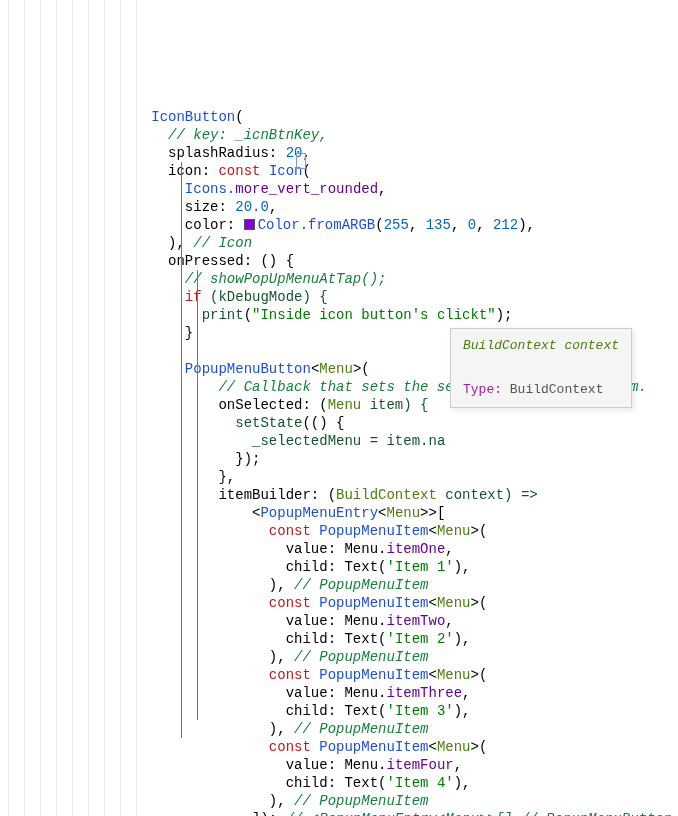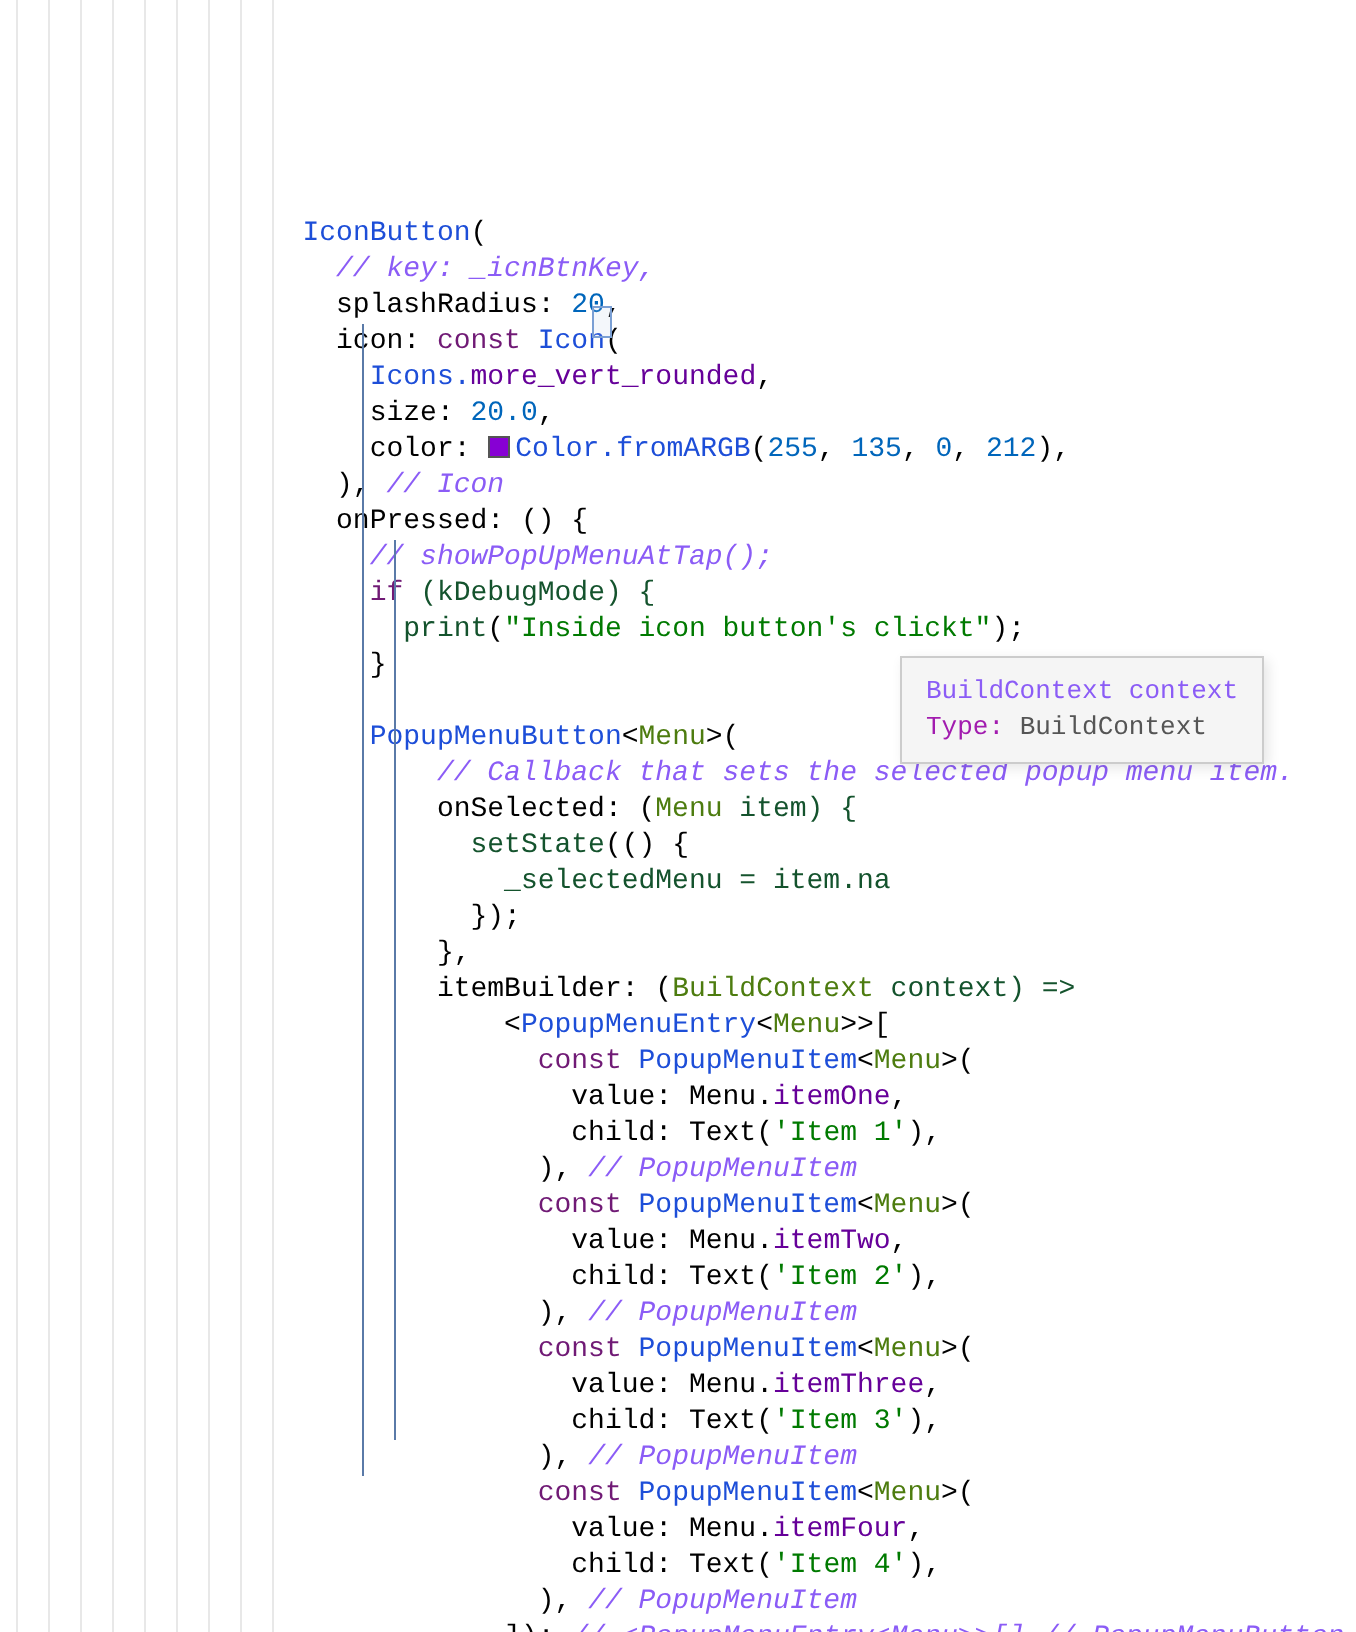"// key: _icnBtnKey," .com { color: #8b5cf6 -> #15803d }
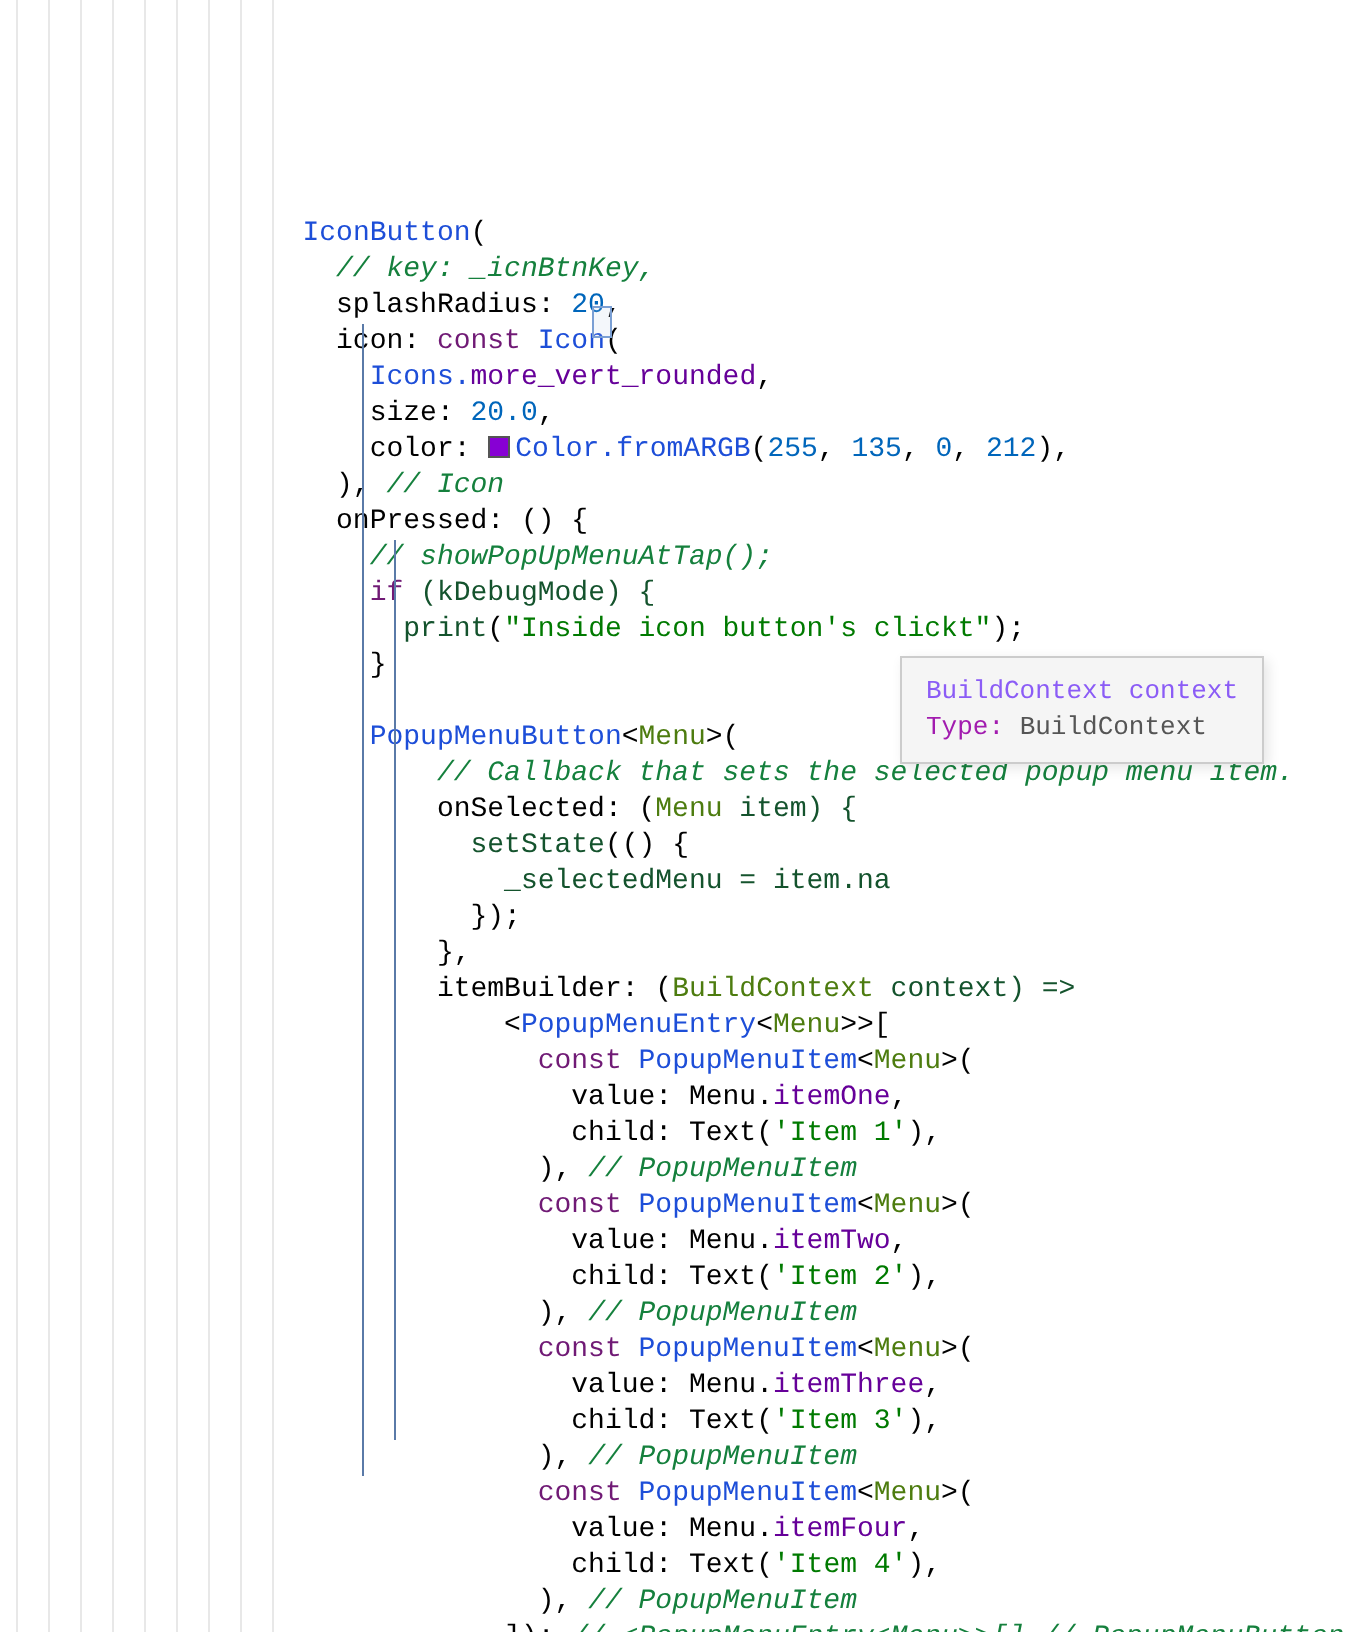"const" .kw { color: #701a75 -> #b91c1c }
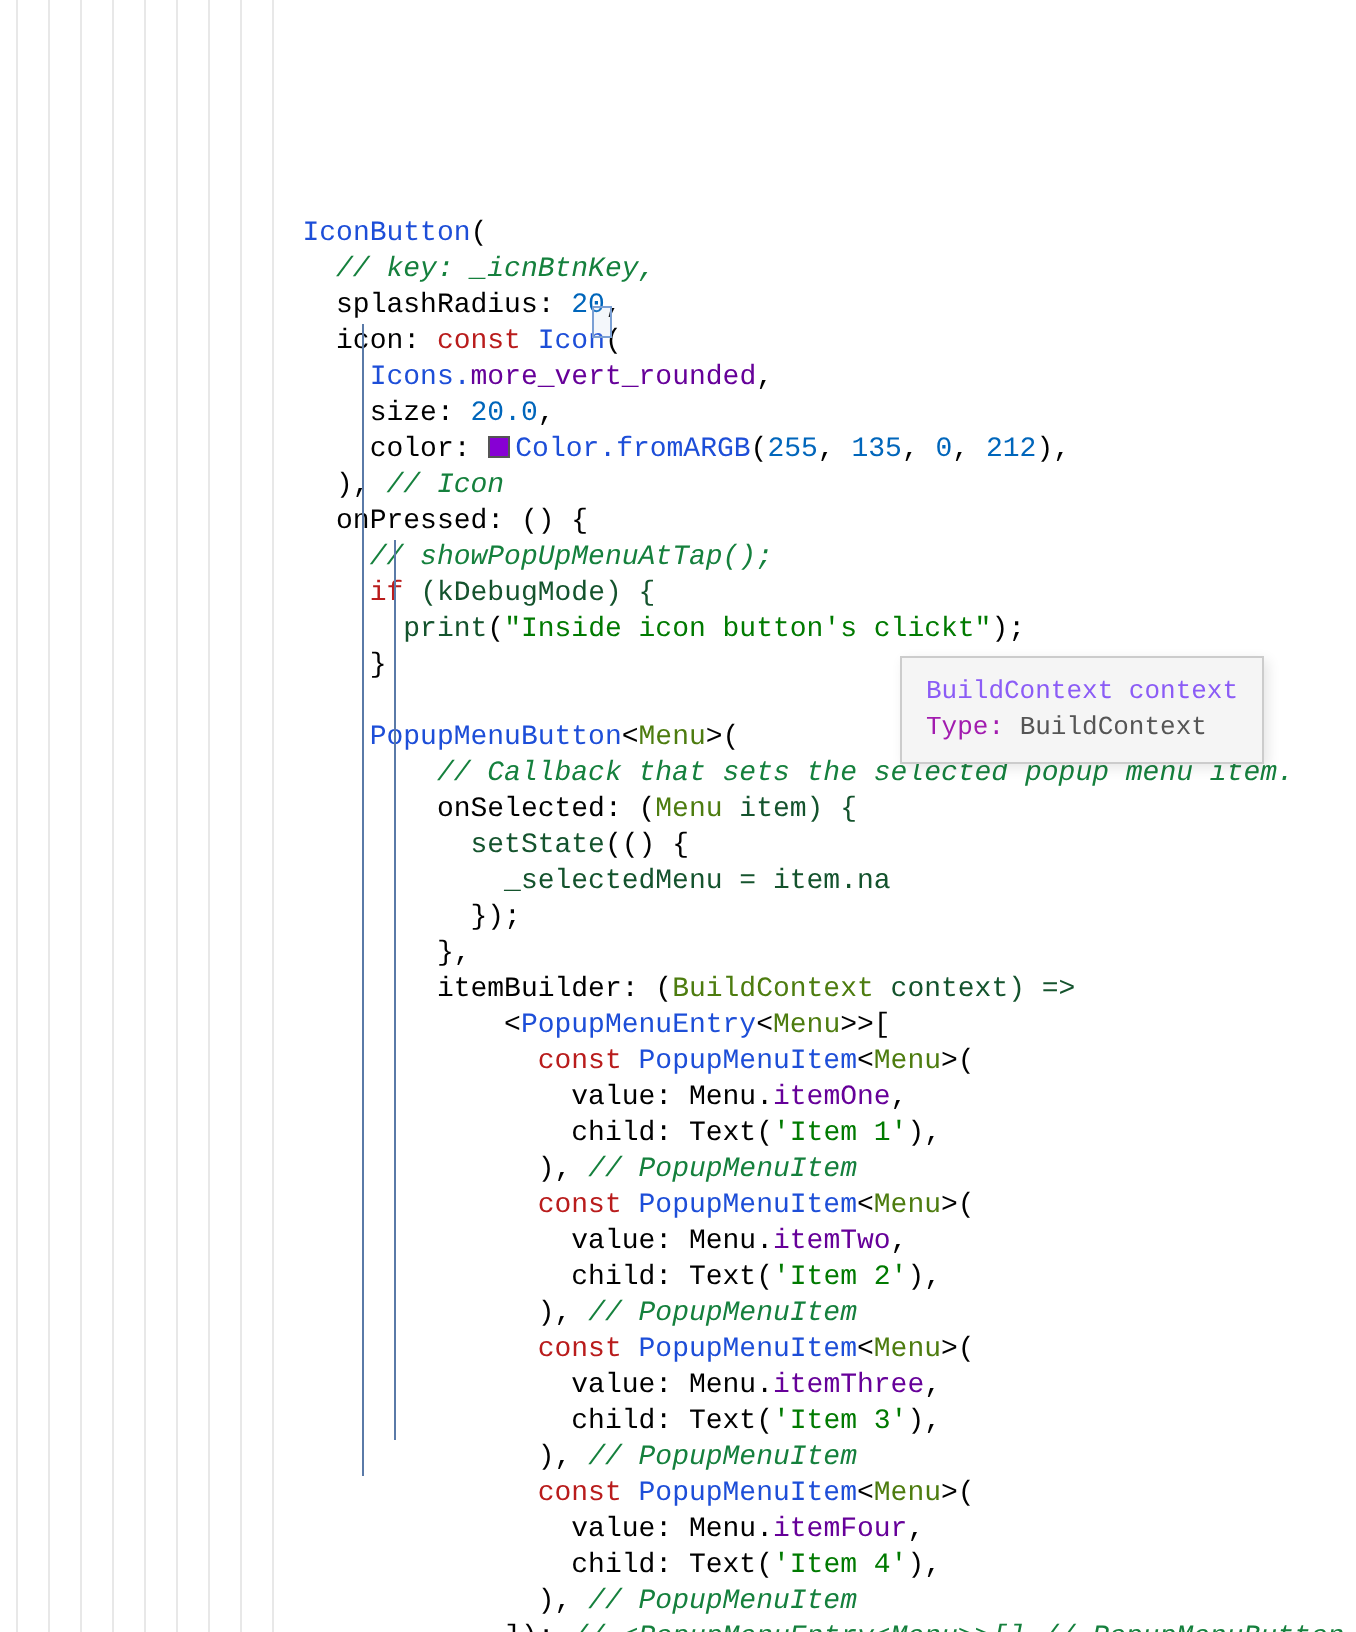"BuildContext context" .tooltip-title { color: #8b5cf6 -> #4d7c0f; font-style: none -> italic; margin-bottom: 0 -> 26px }
